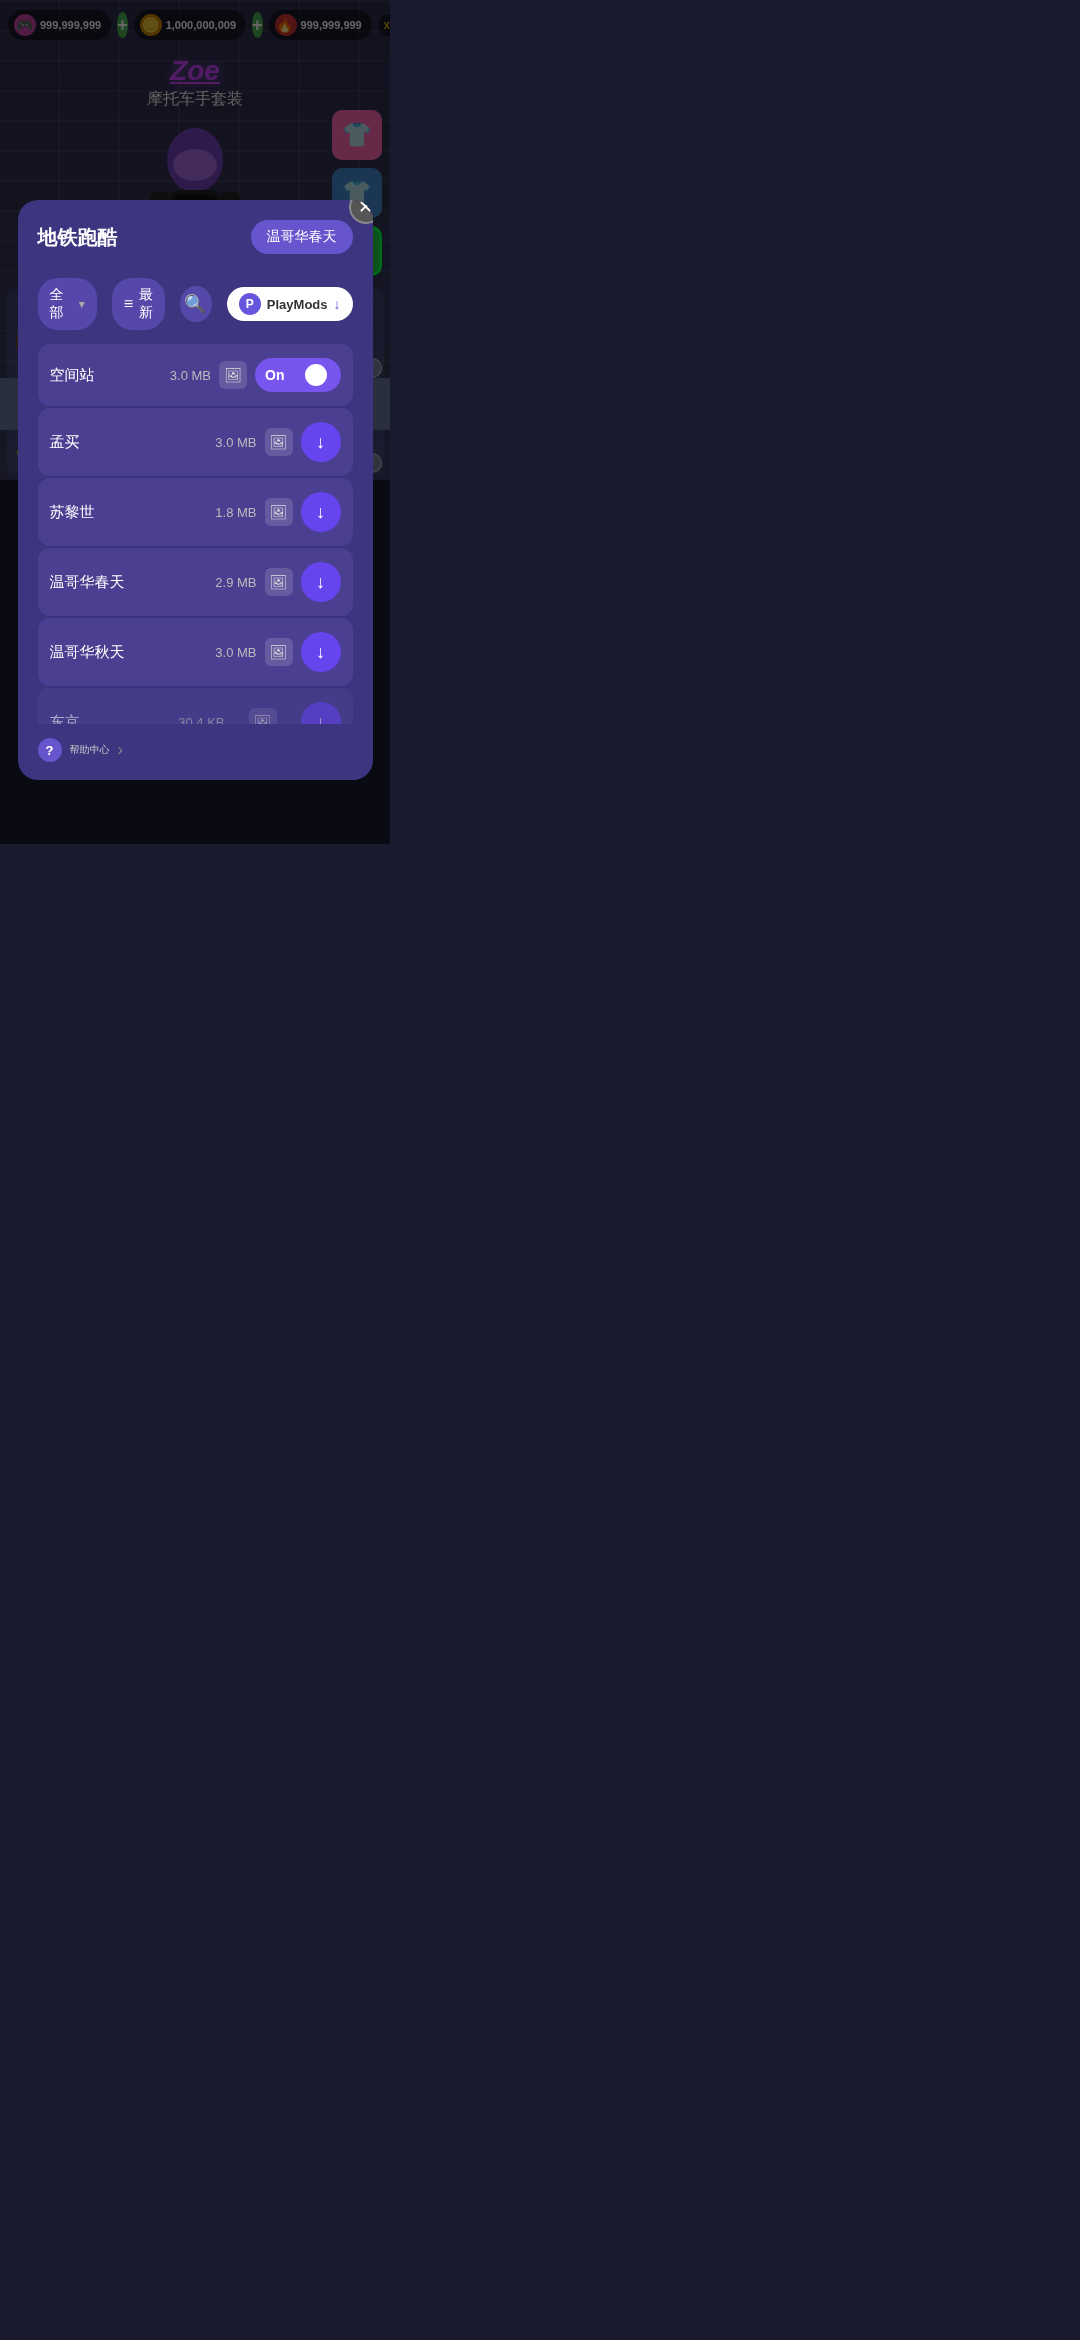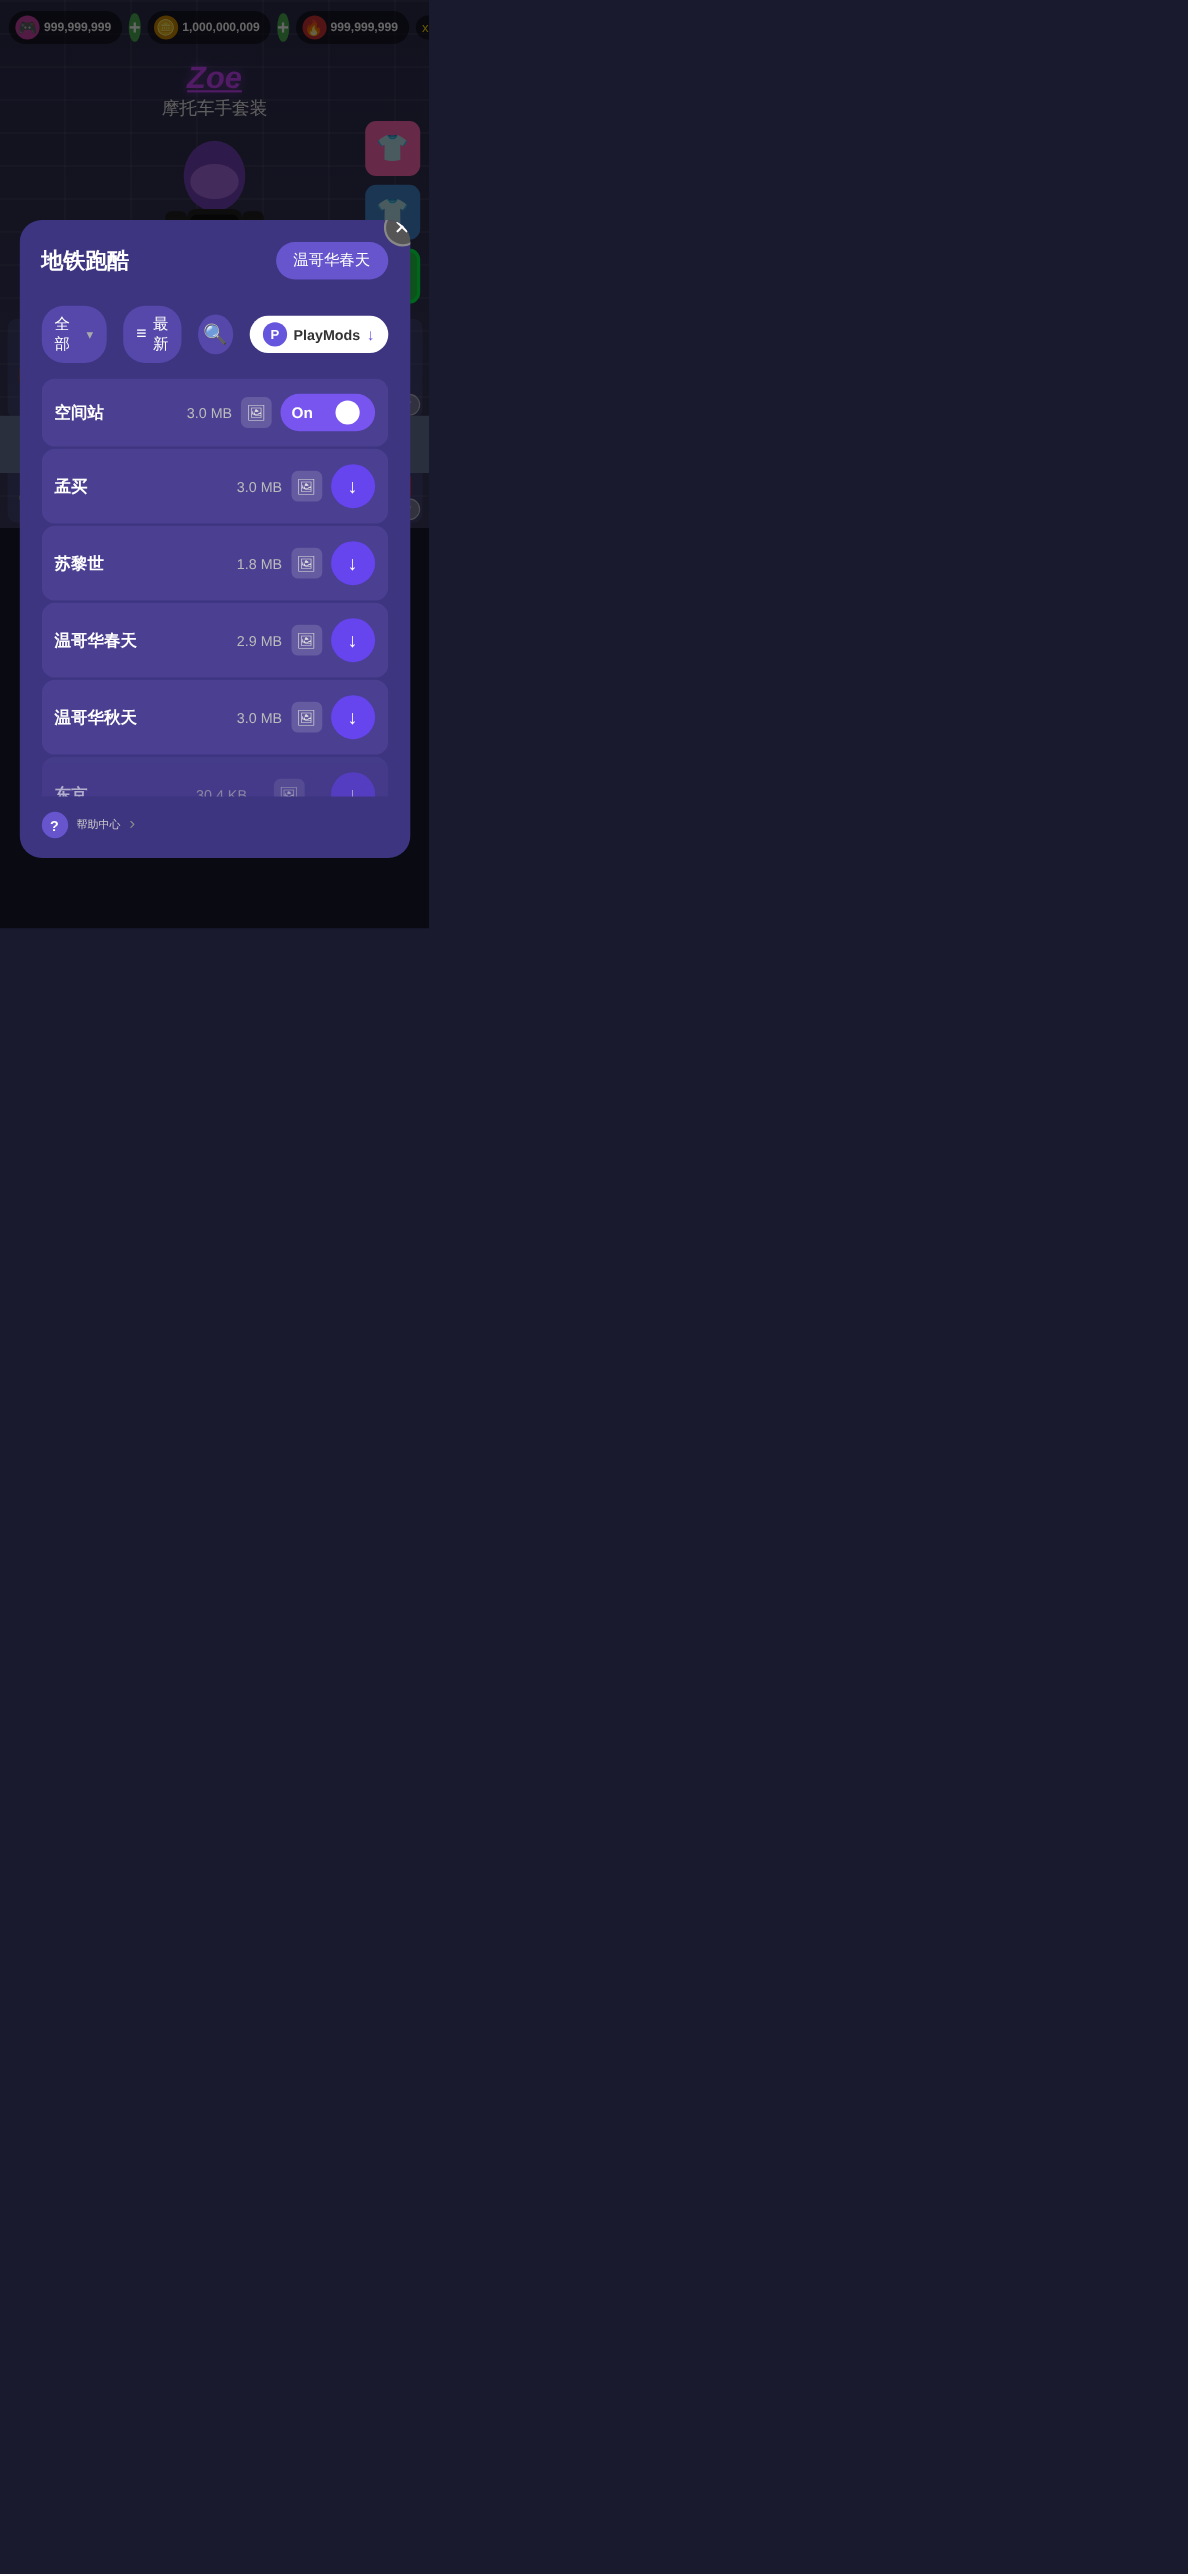"空间站" .mod-name { font-weight: bold -> none }
